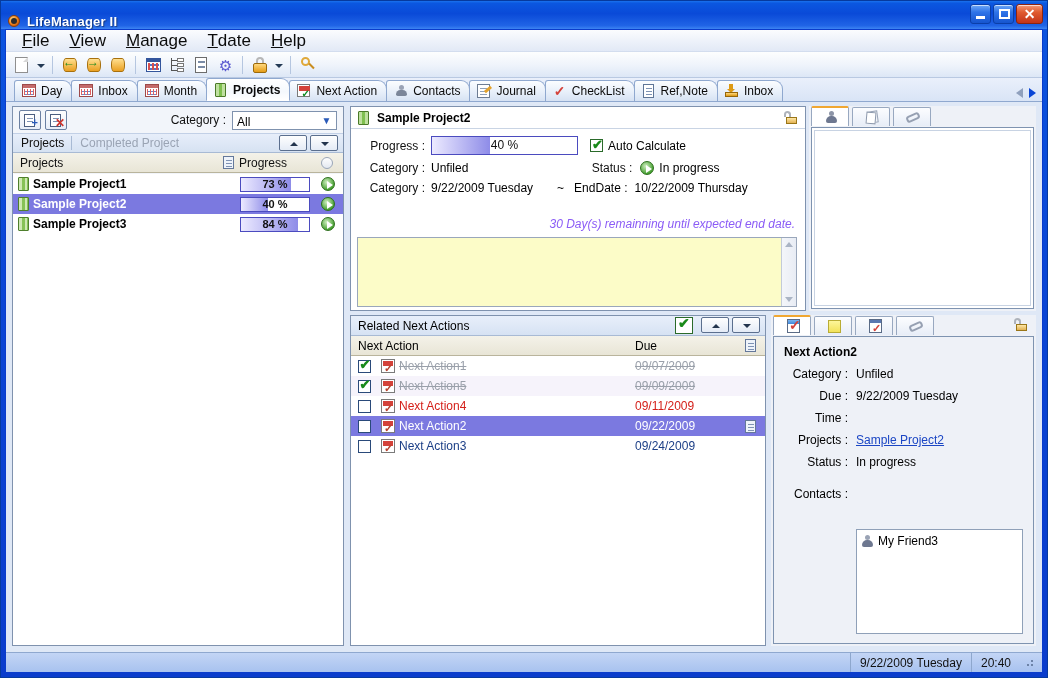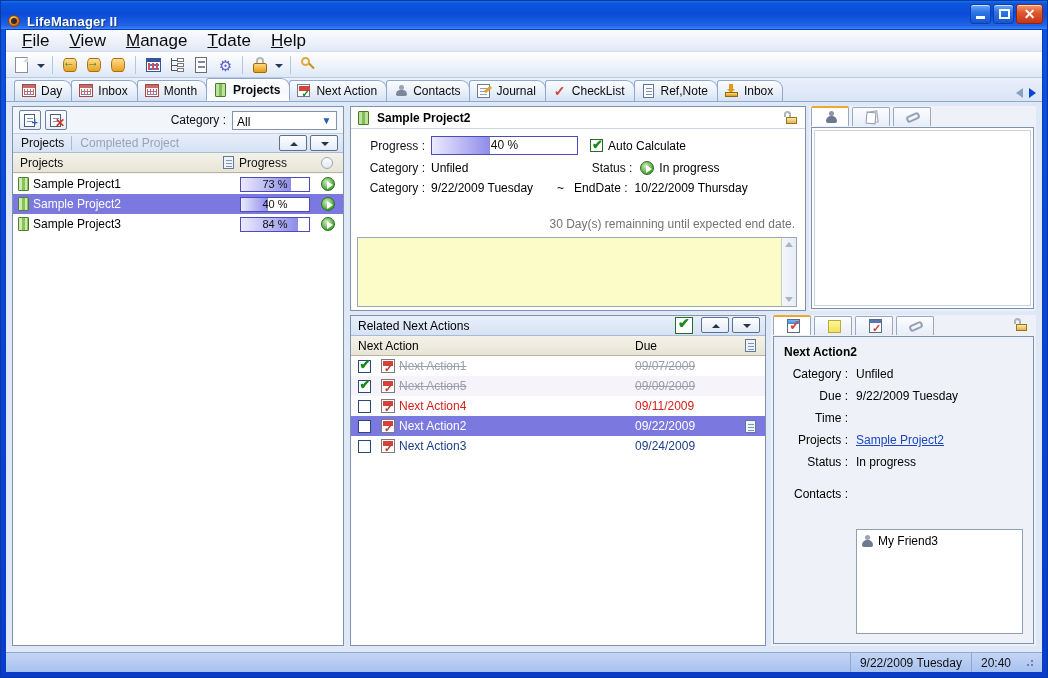"Sample Project1" .prow { font-weight: none -> bold }
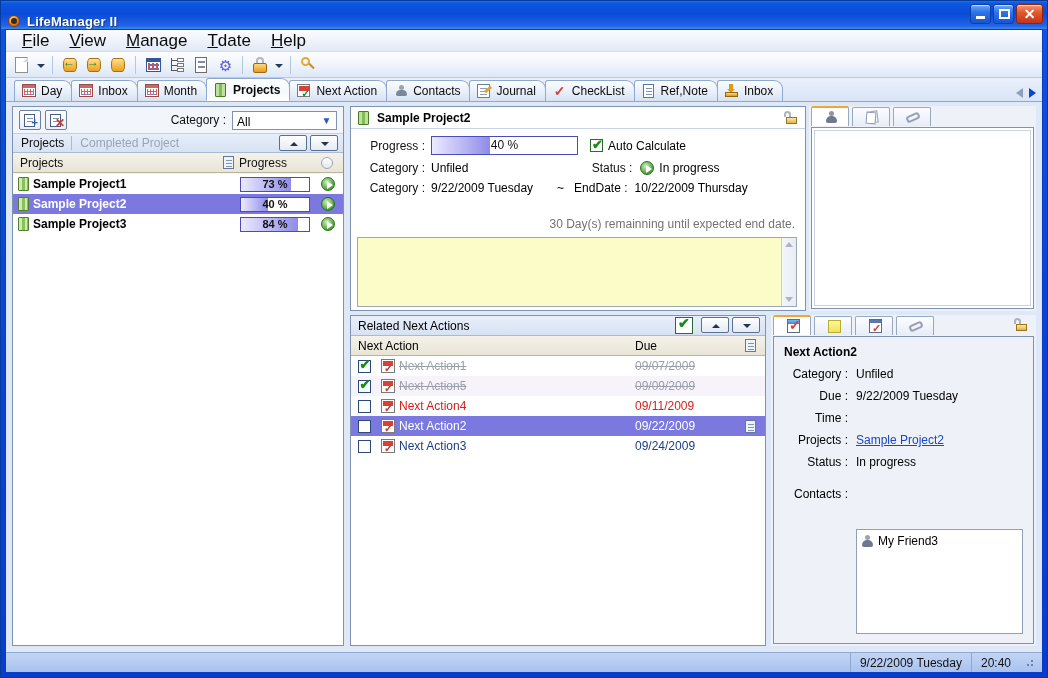"30 Day(s) remainning until expected" #days-left { color: #737373 -> #8b5cf6; font-style: none -> italic }
